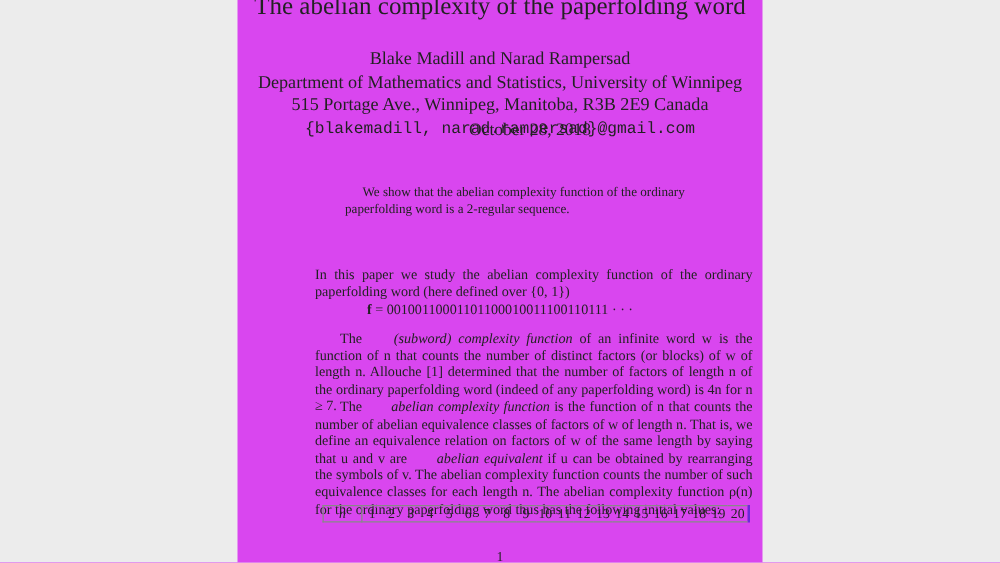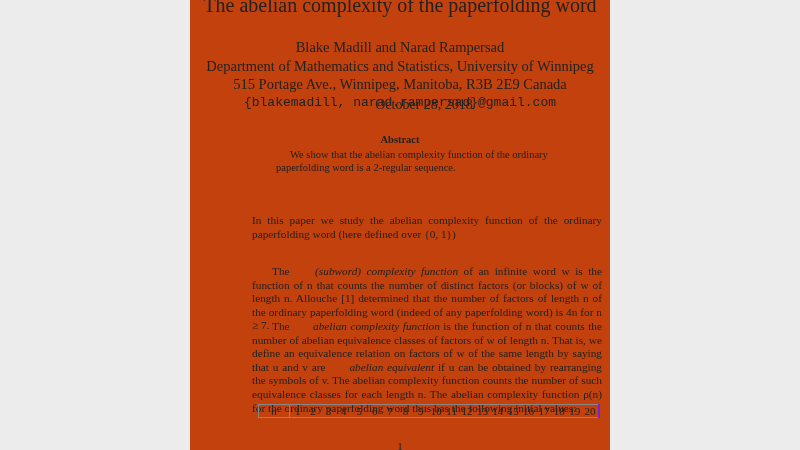"The abelian complexity of the" .page { background: #c2410c -> #d946ef }
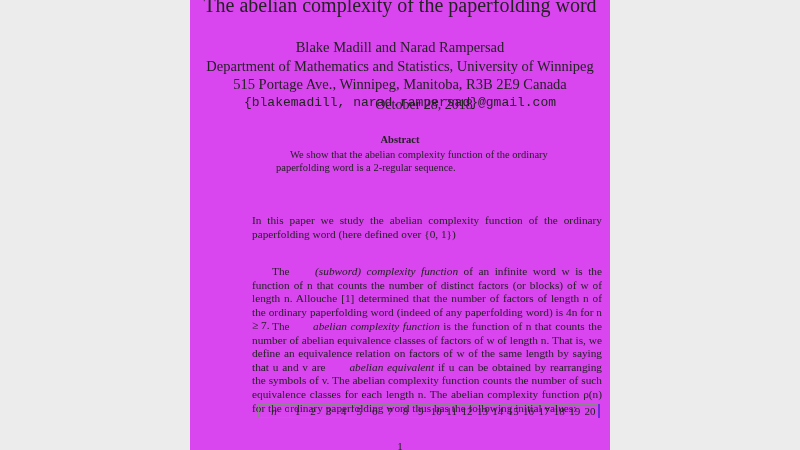"Abstract" div.abs-h { html: <div>Abstract</div> -> none }
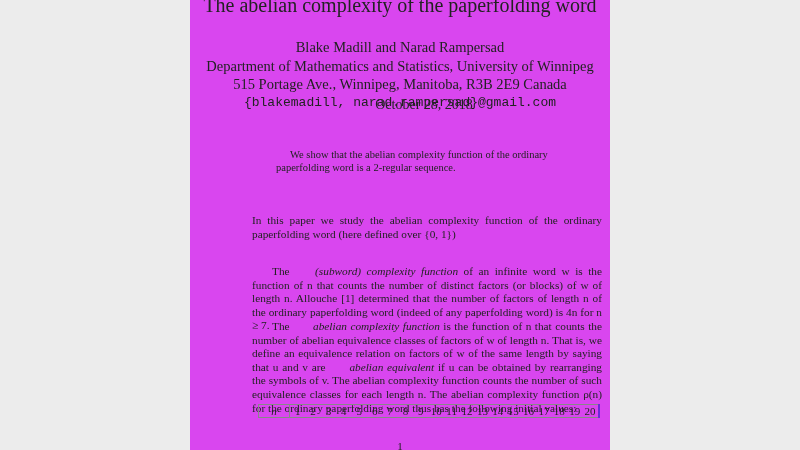"f = 00100110001101100010011100110111 · ·" div.eq { html: none -> <div><b>f</b><span> = 00100110001101100010011100110111 · · ·</span></div> }
